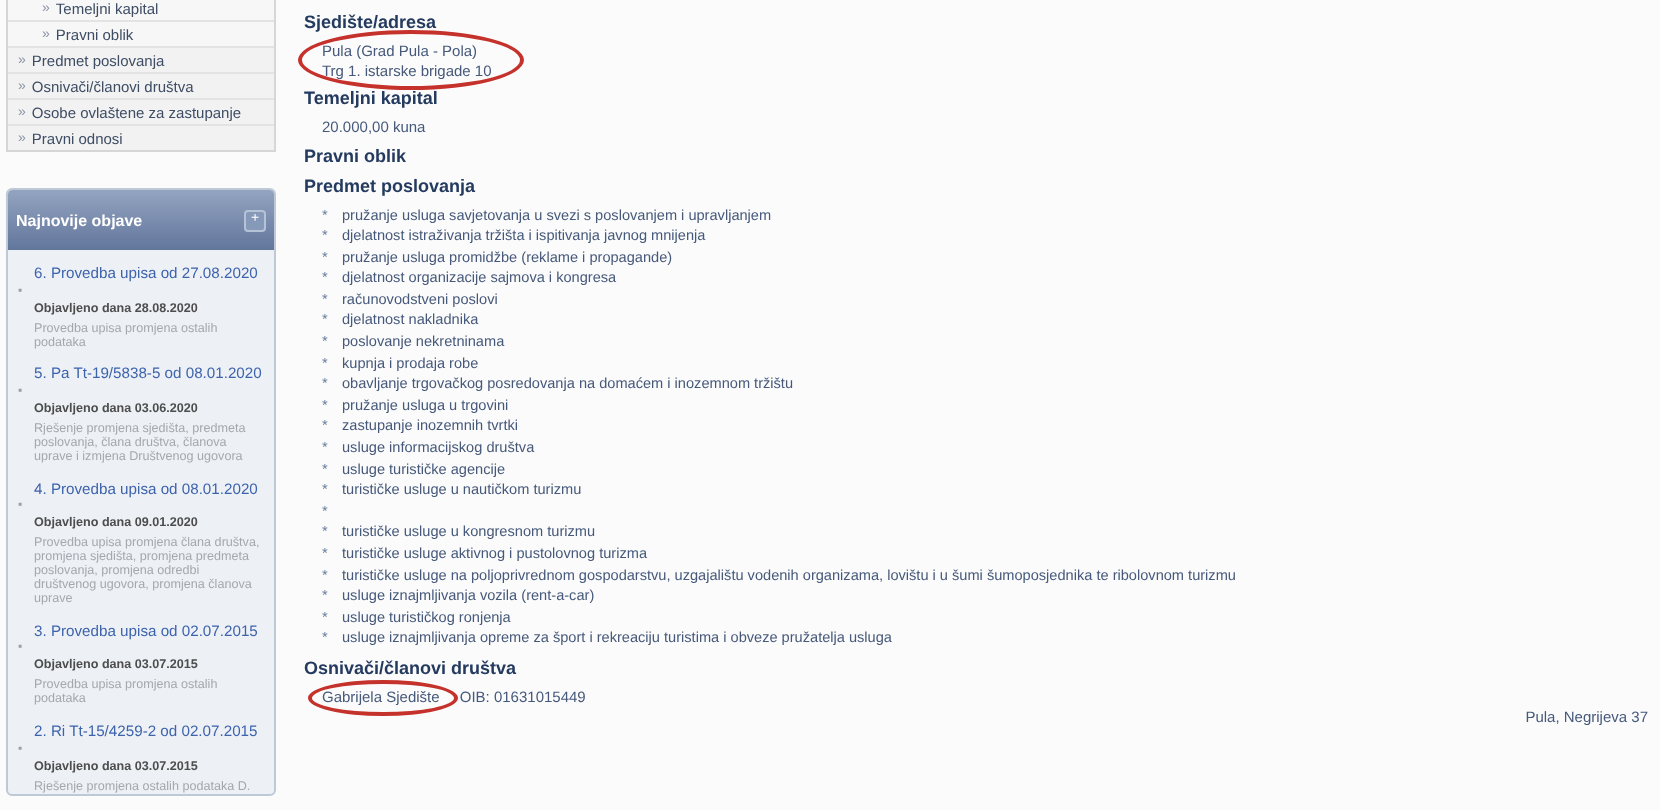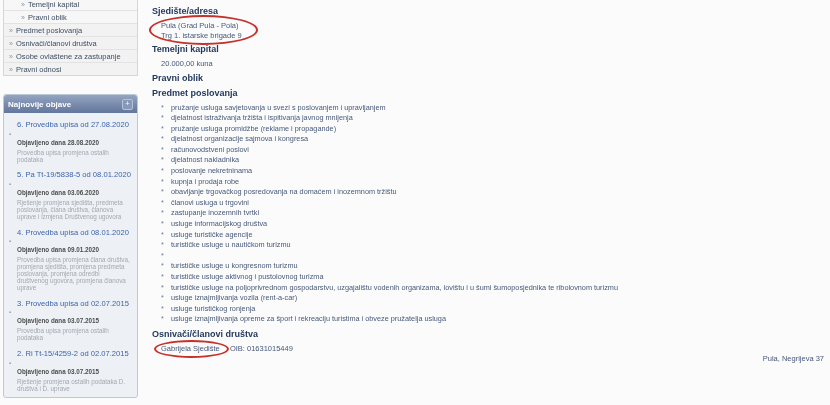"Trg 1. istarske brigade 9" div.body-line { text: 9 -> 10 }
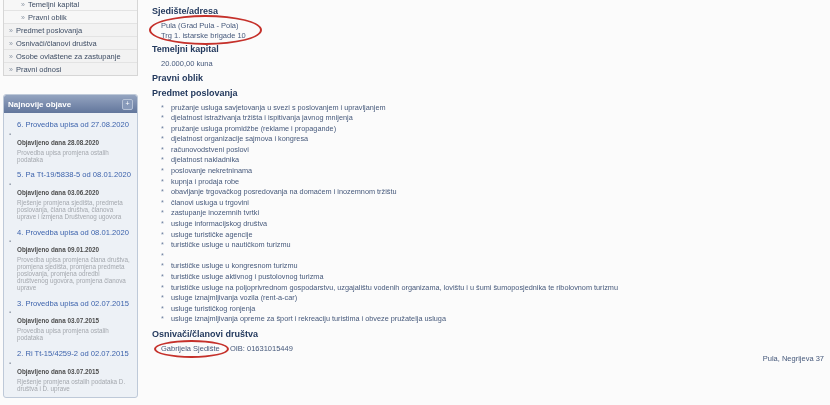"Najnovije objave" .news-header { height: 18px -> 30px }
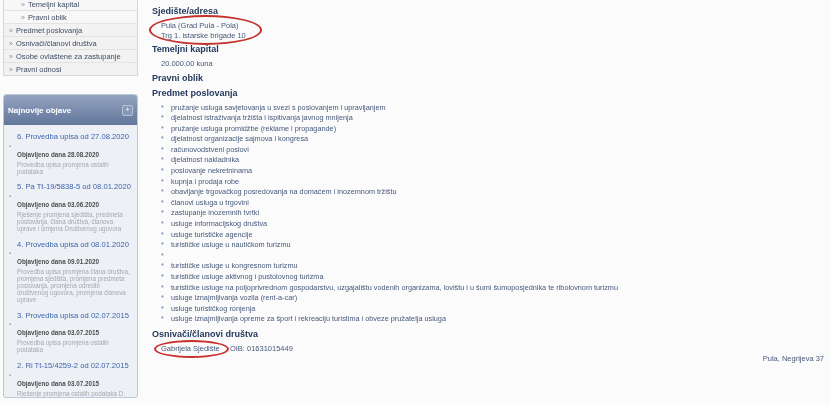"članovi usluga u trgovini" span { text: članovi -> pružanje }
